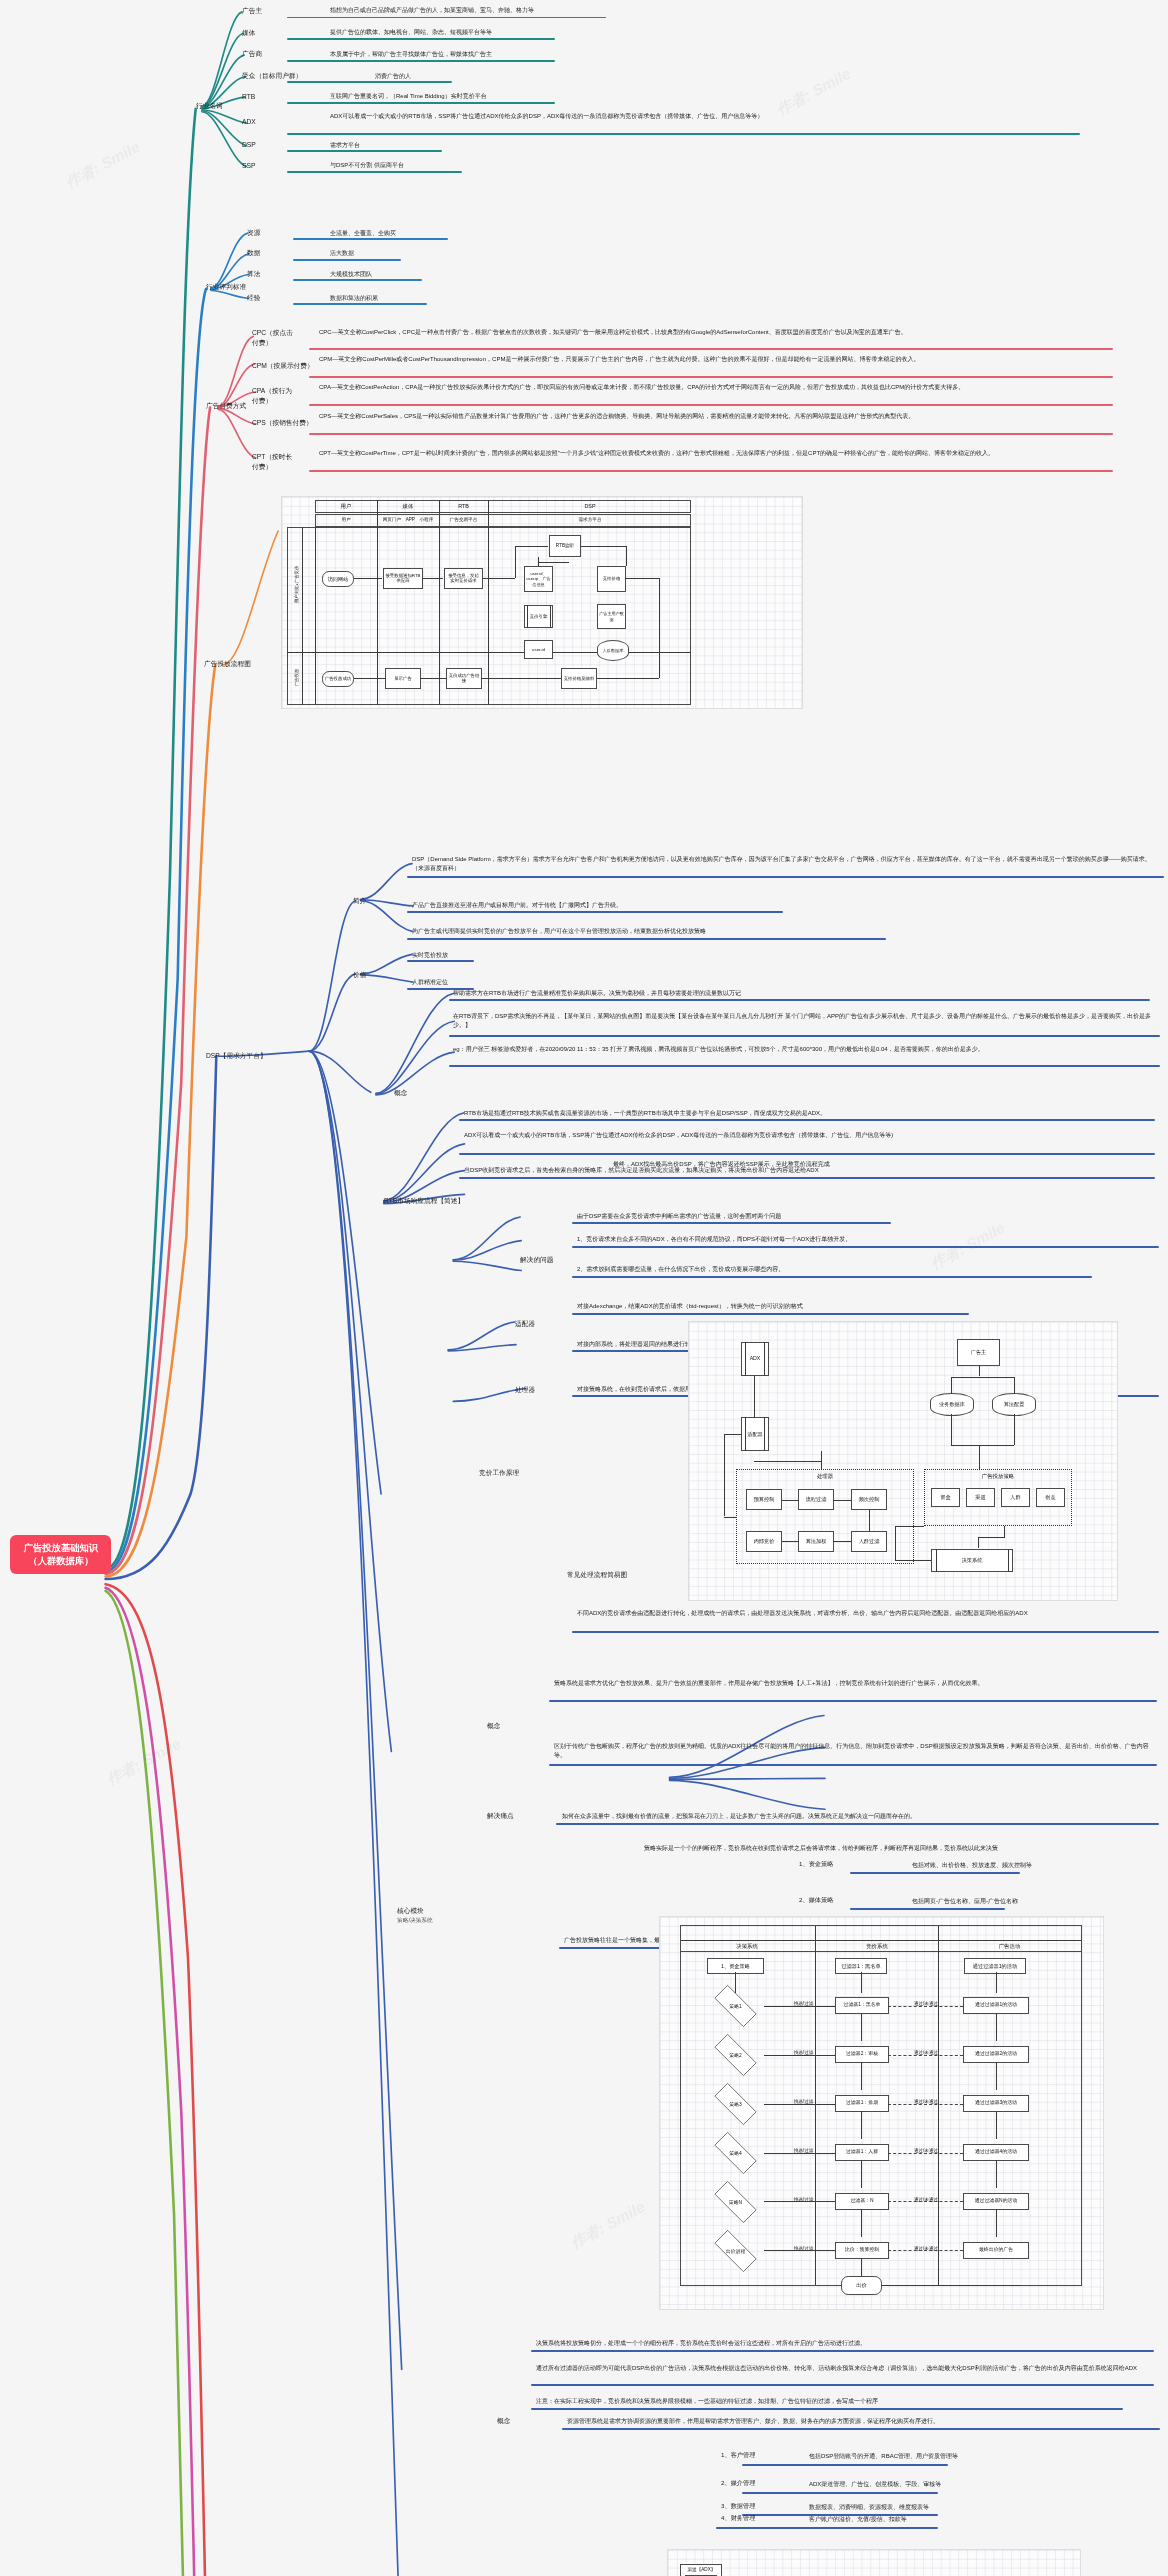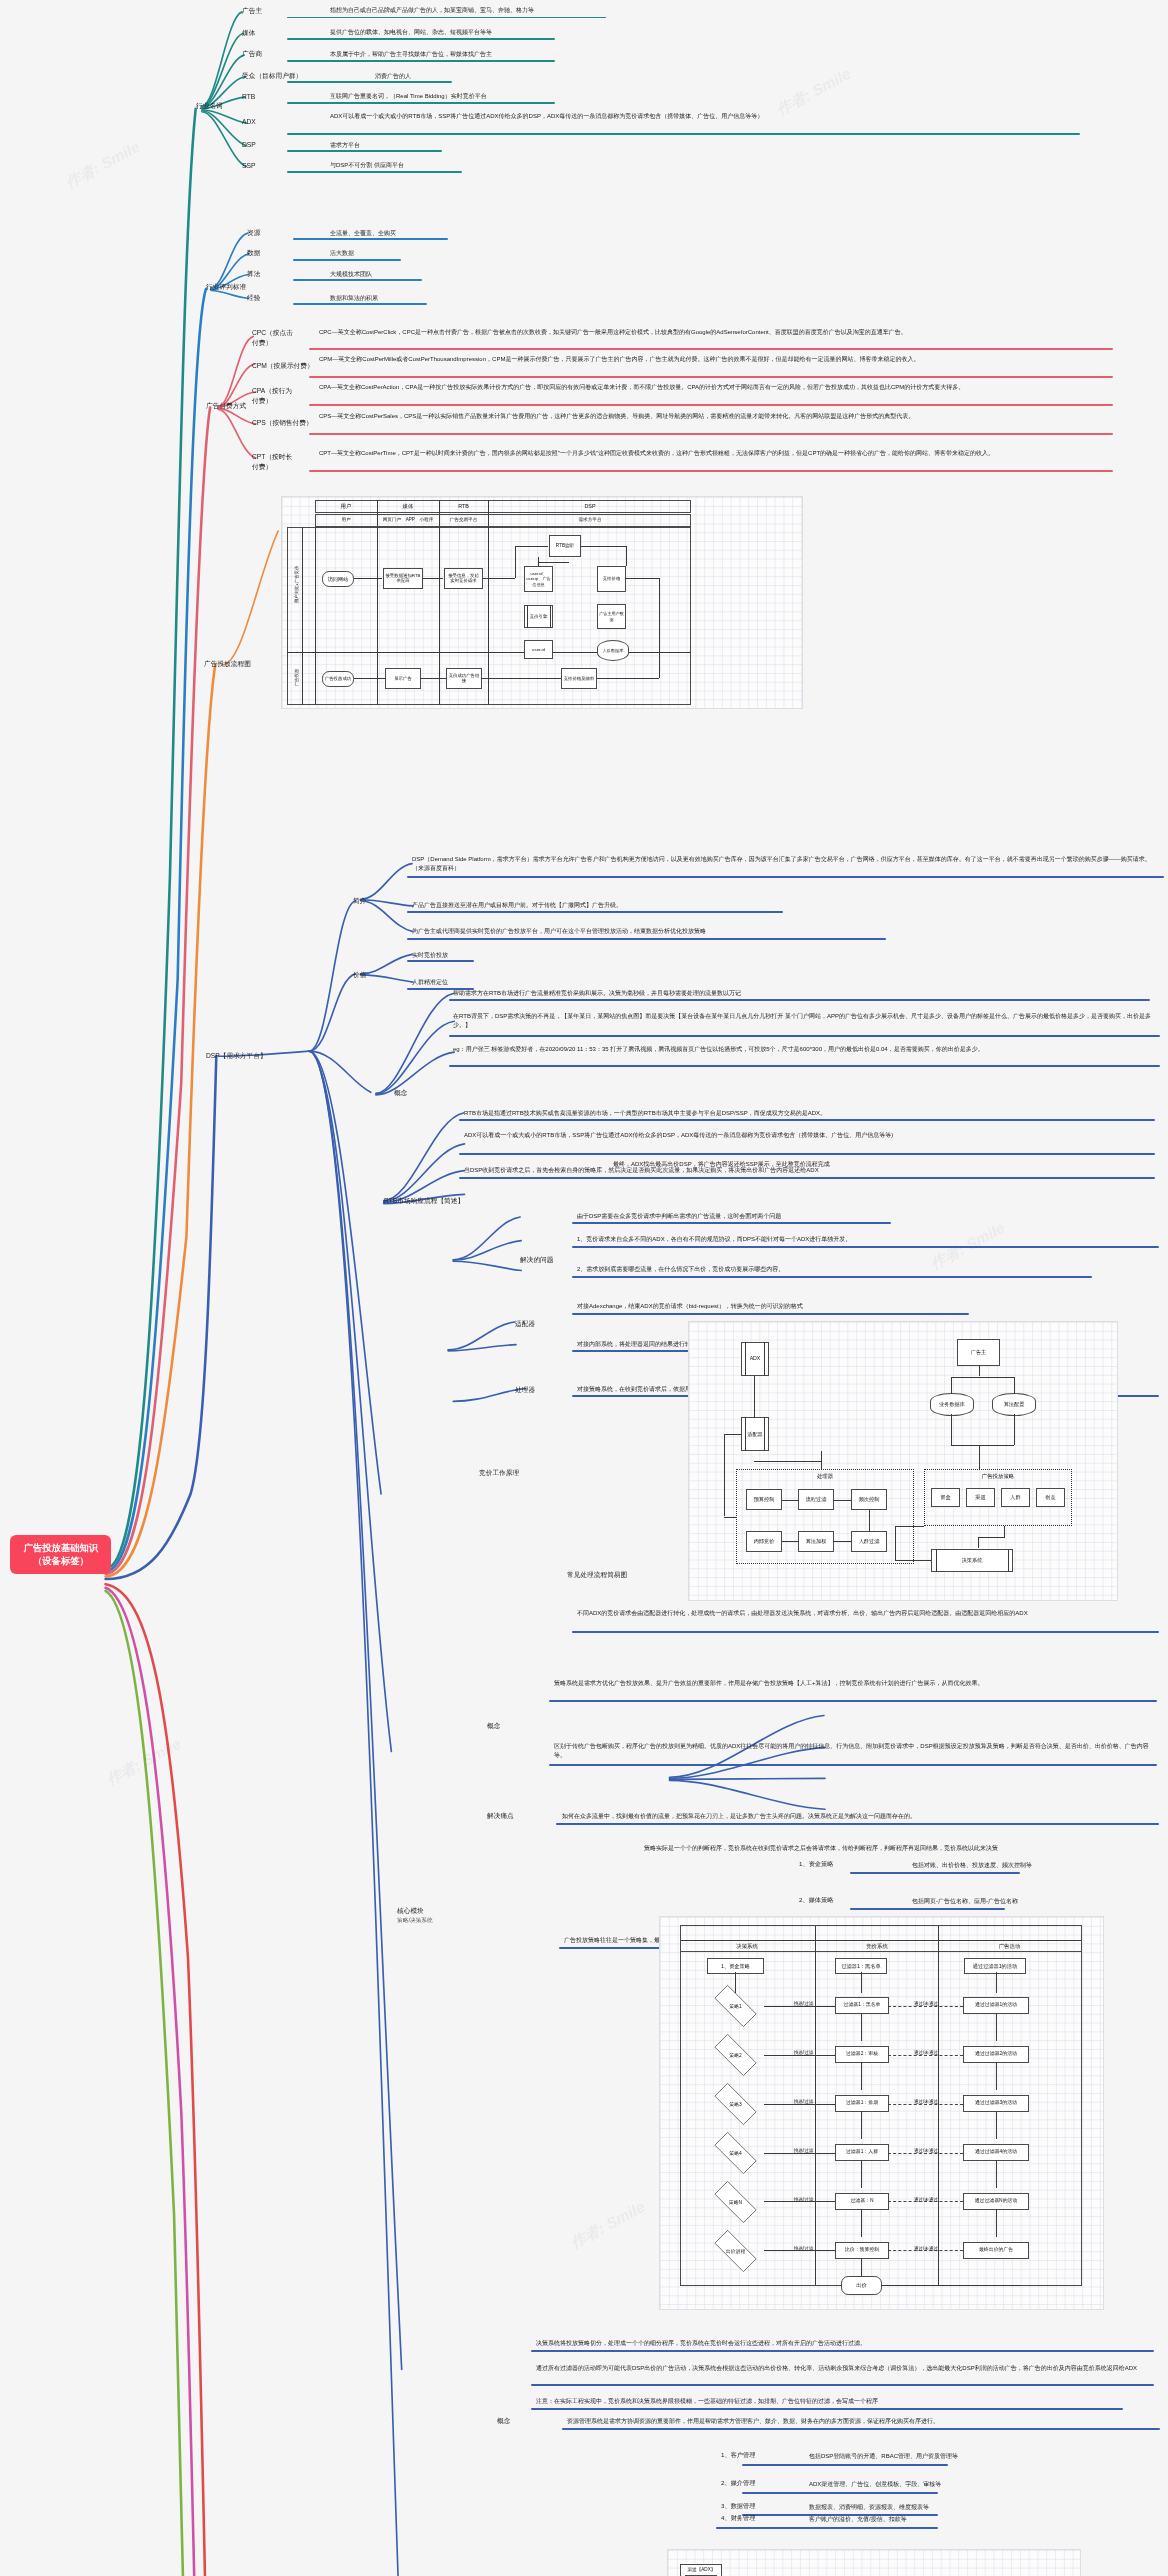"广告投放基础知识 （设备标签）" div.root { text: 设备标签 -> 人群数据库 }
